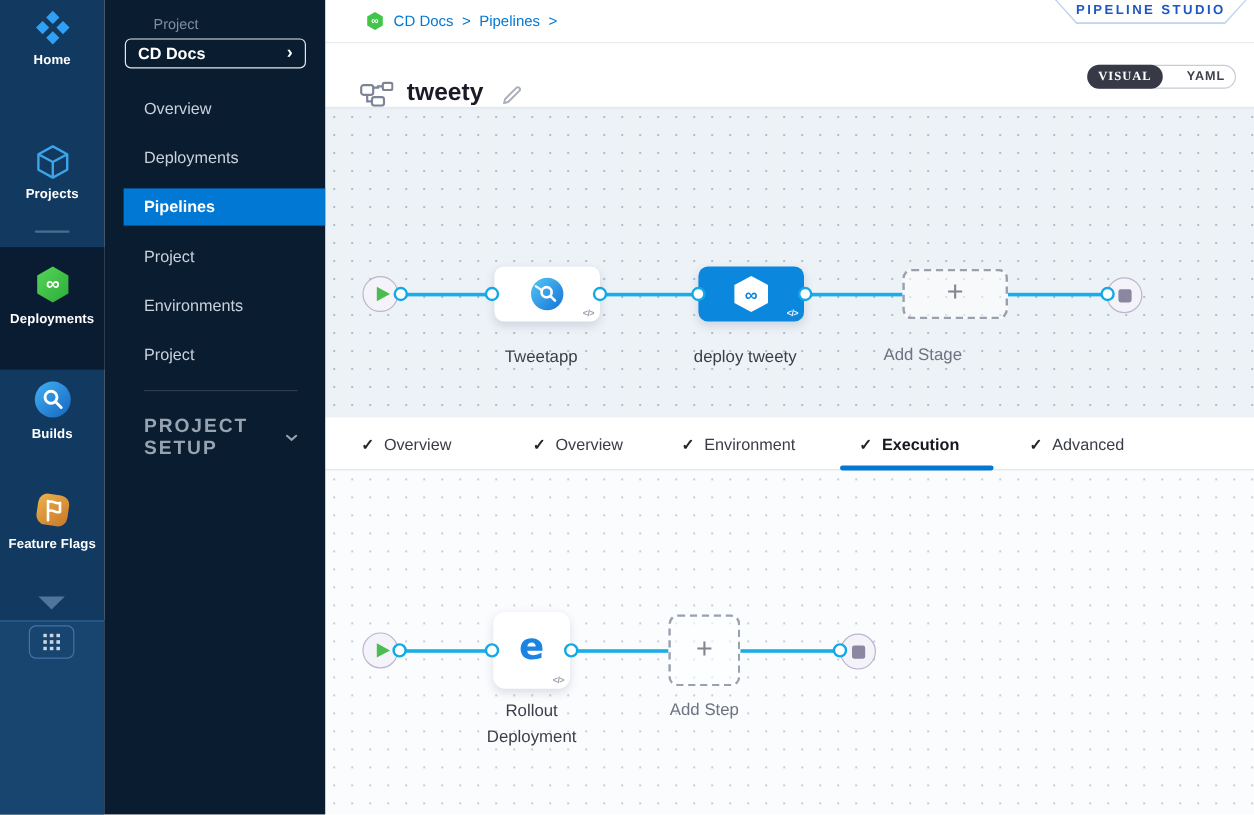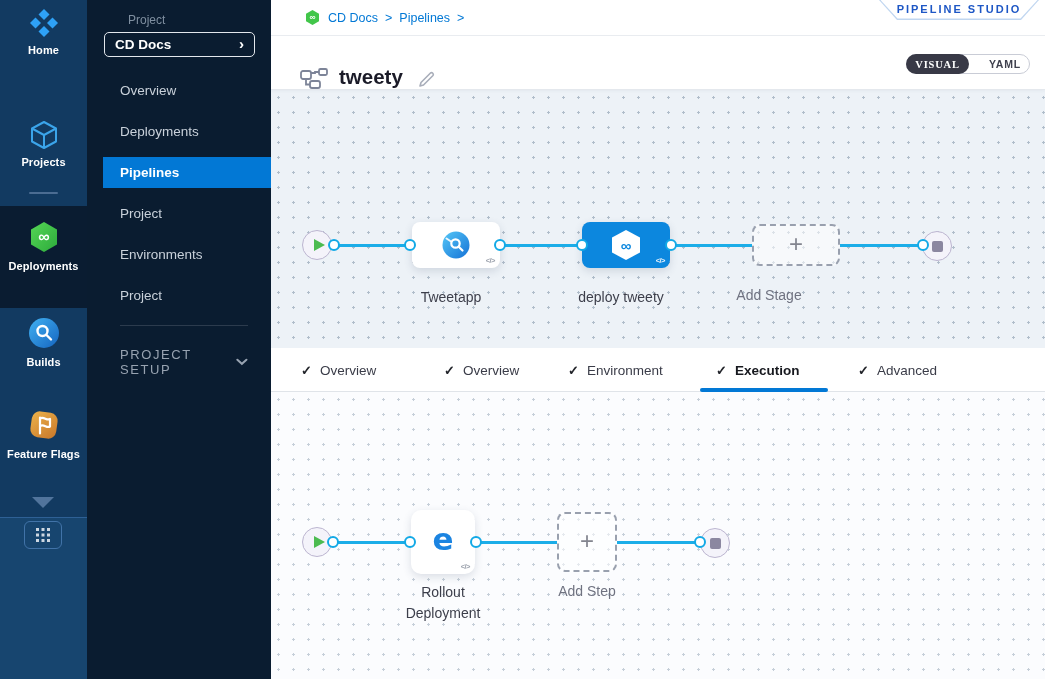"PROJECT SETUP" .setup-row .stext { font-size: 13px -> 16px; font-weight: normal -> bold }
